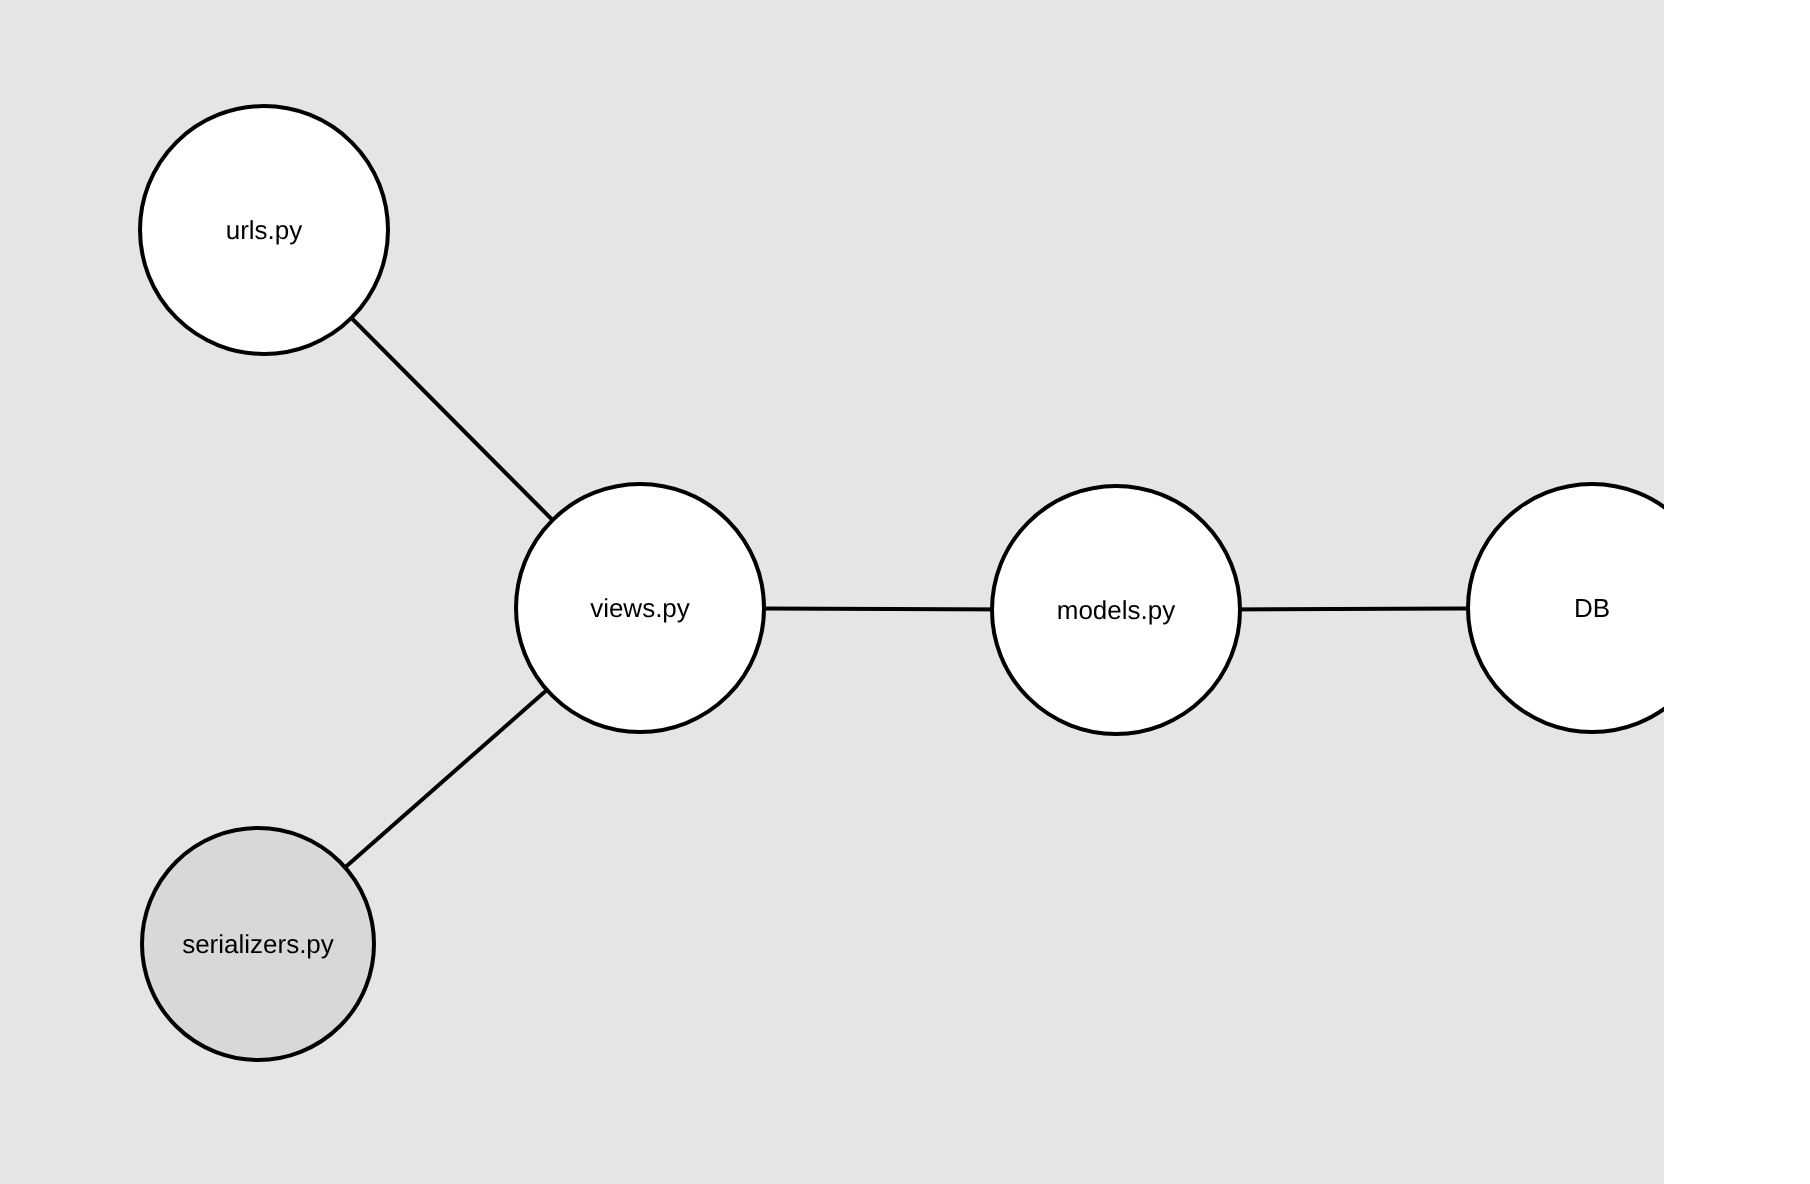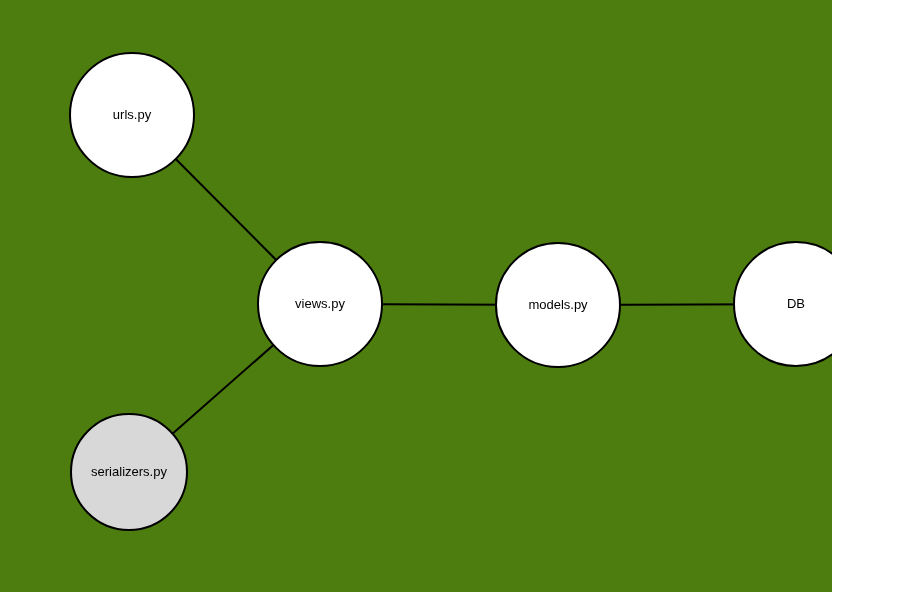"urls.py" .canvas-wrap { background: #4d7c0f -> #e5e5e5 }
